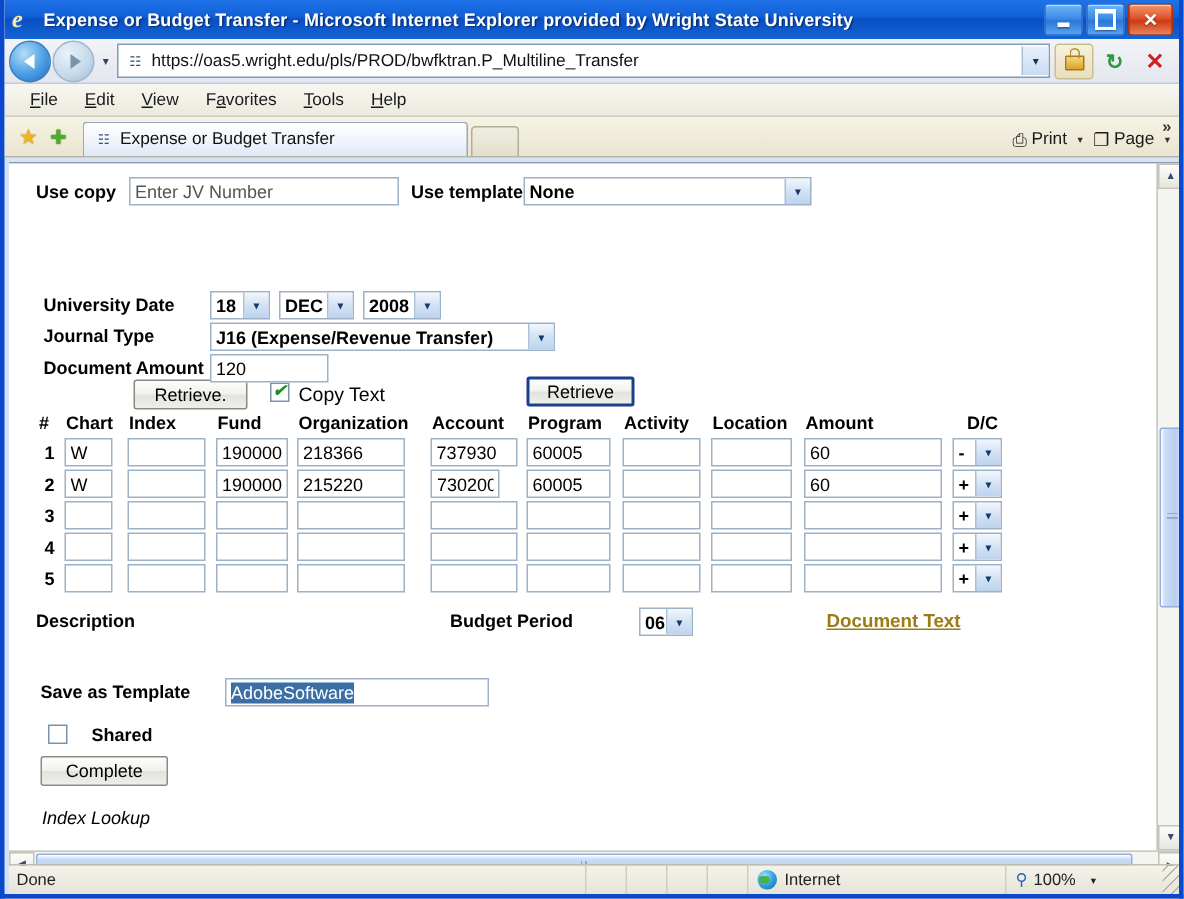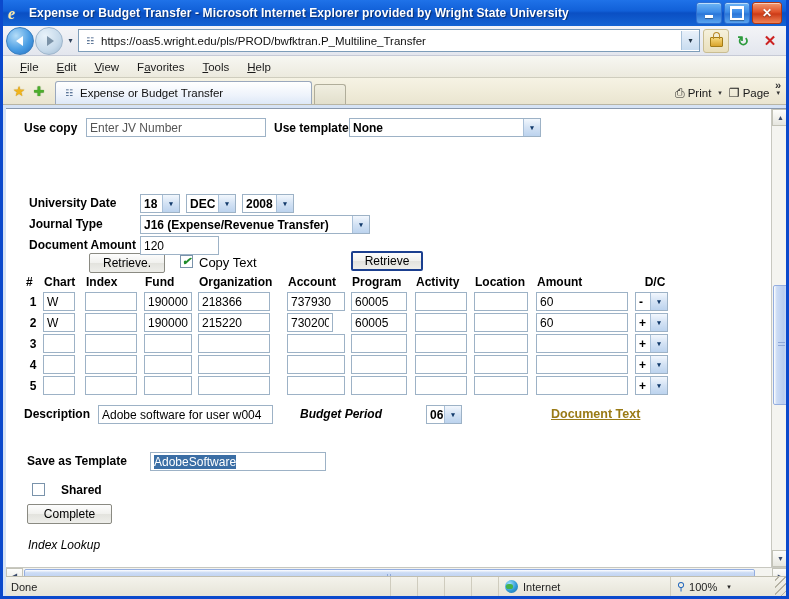"Adobe software for user w004" input.txt { html: <input> -> none }
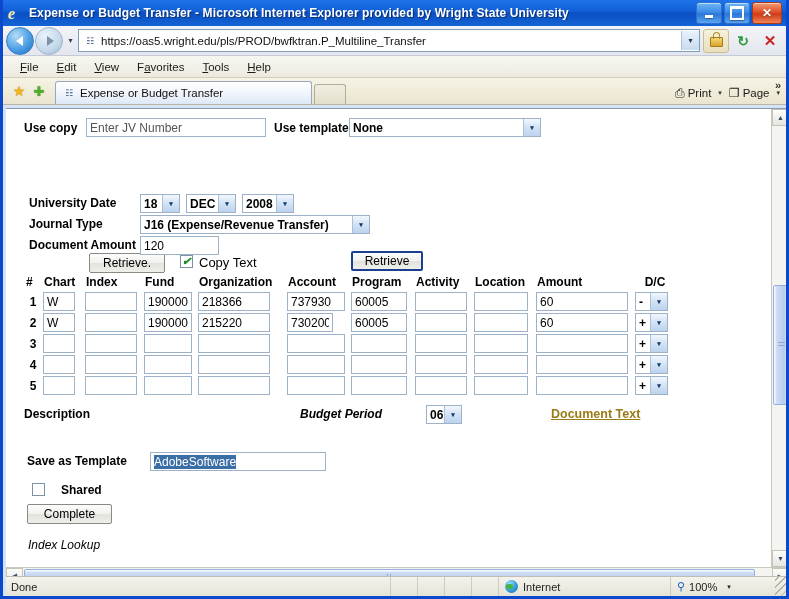"Budget Period" div.lbl { font-style: italic -> none }
